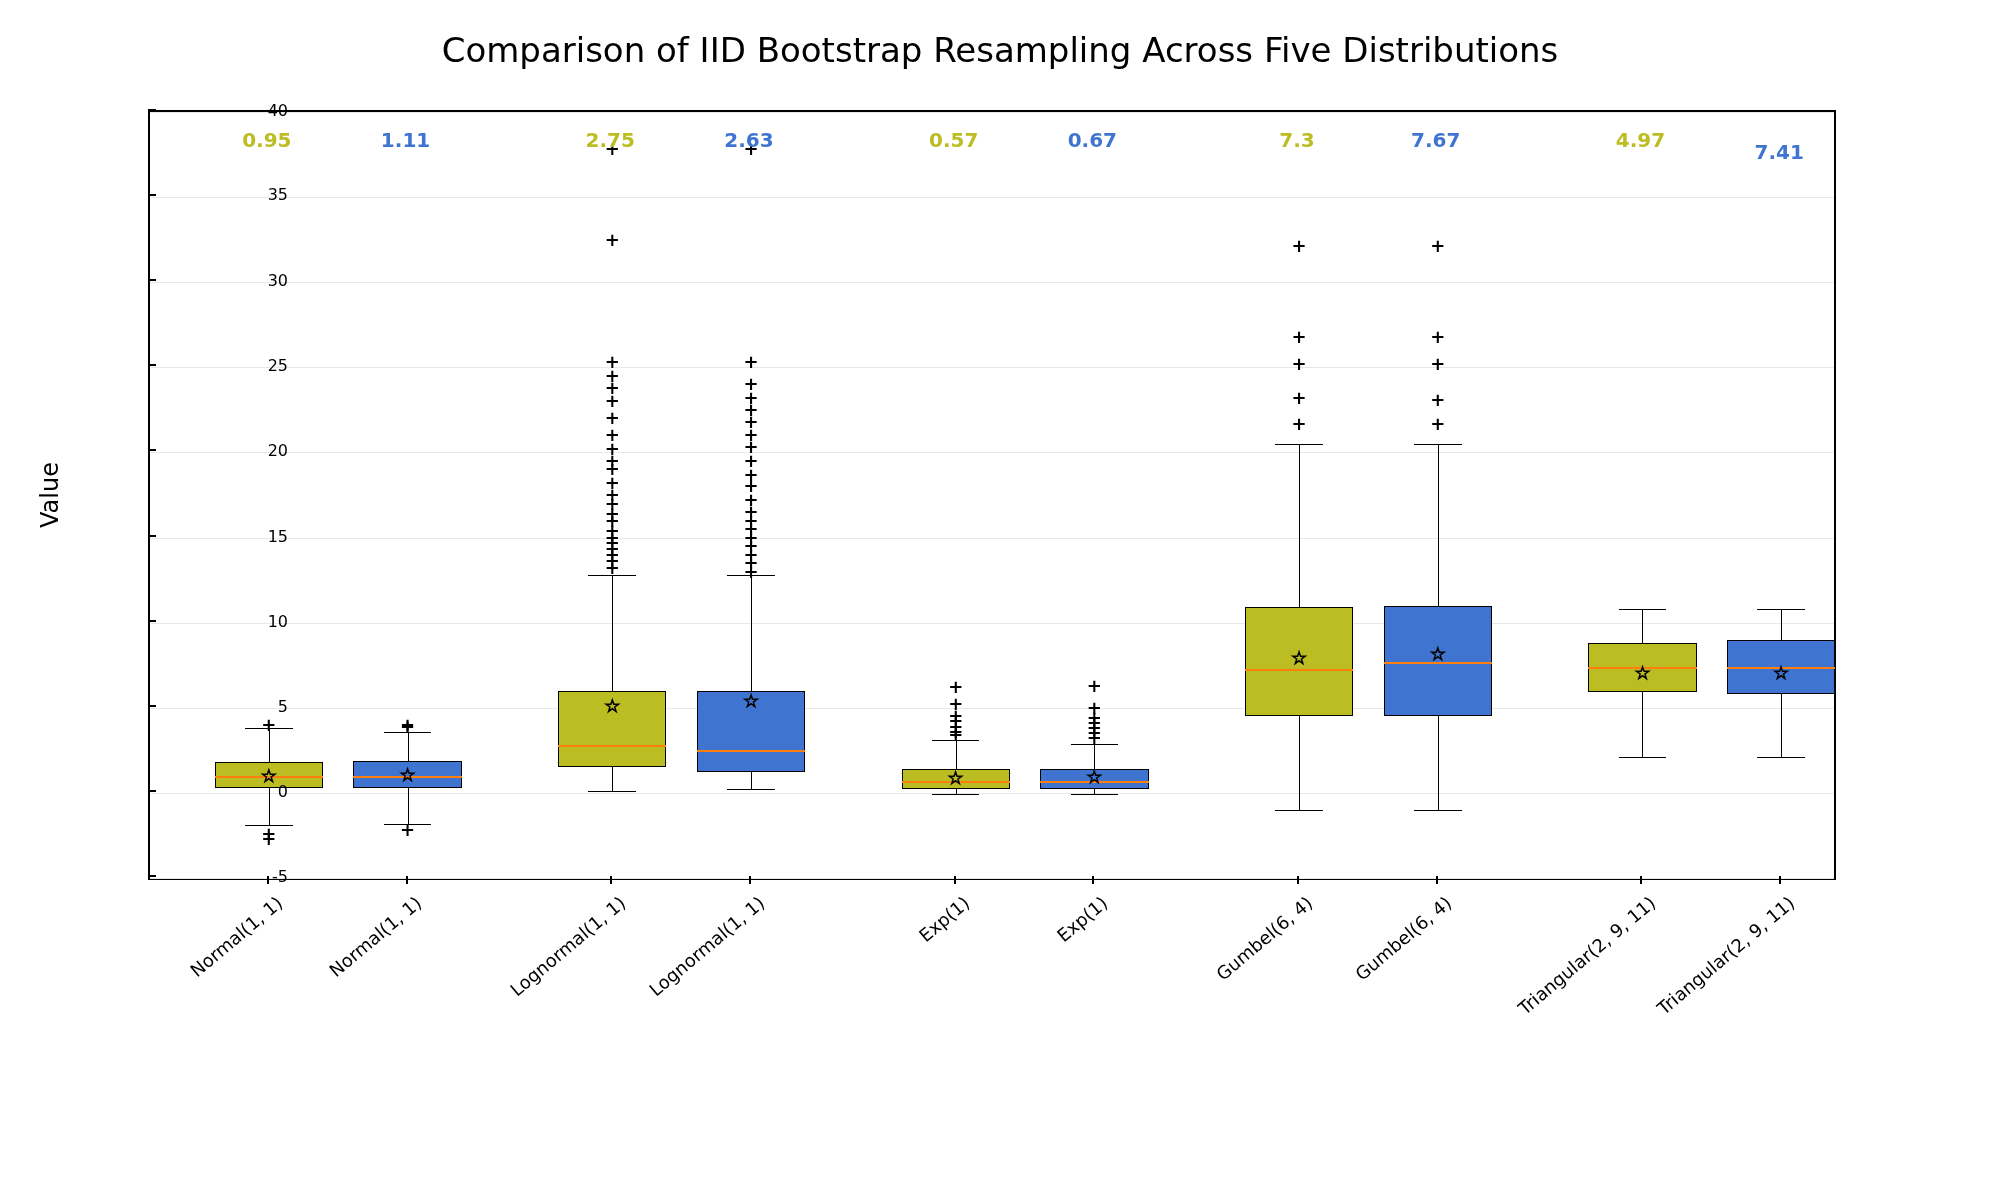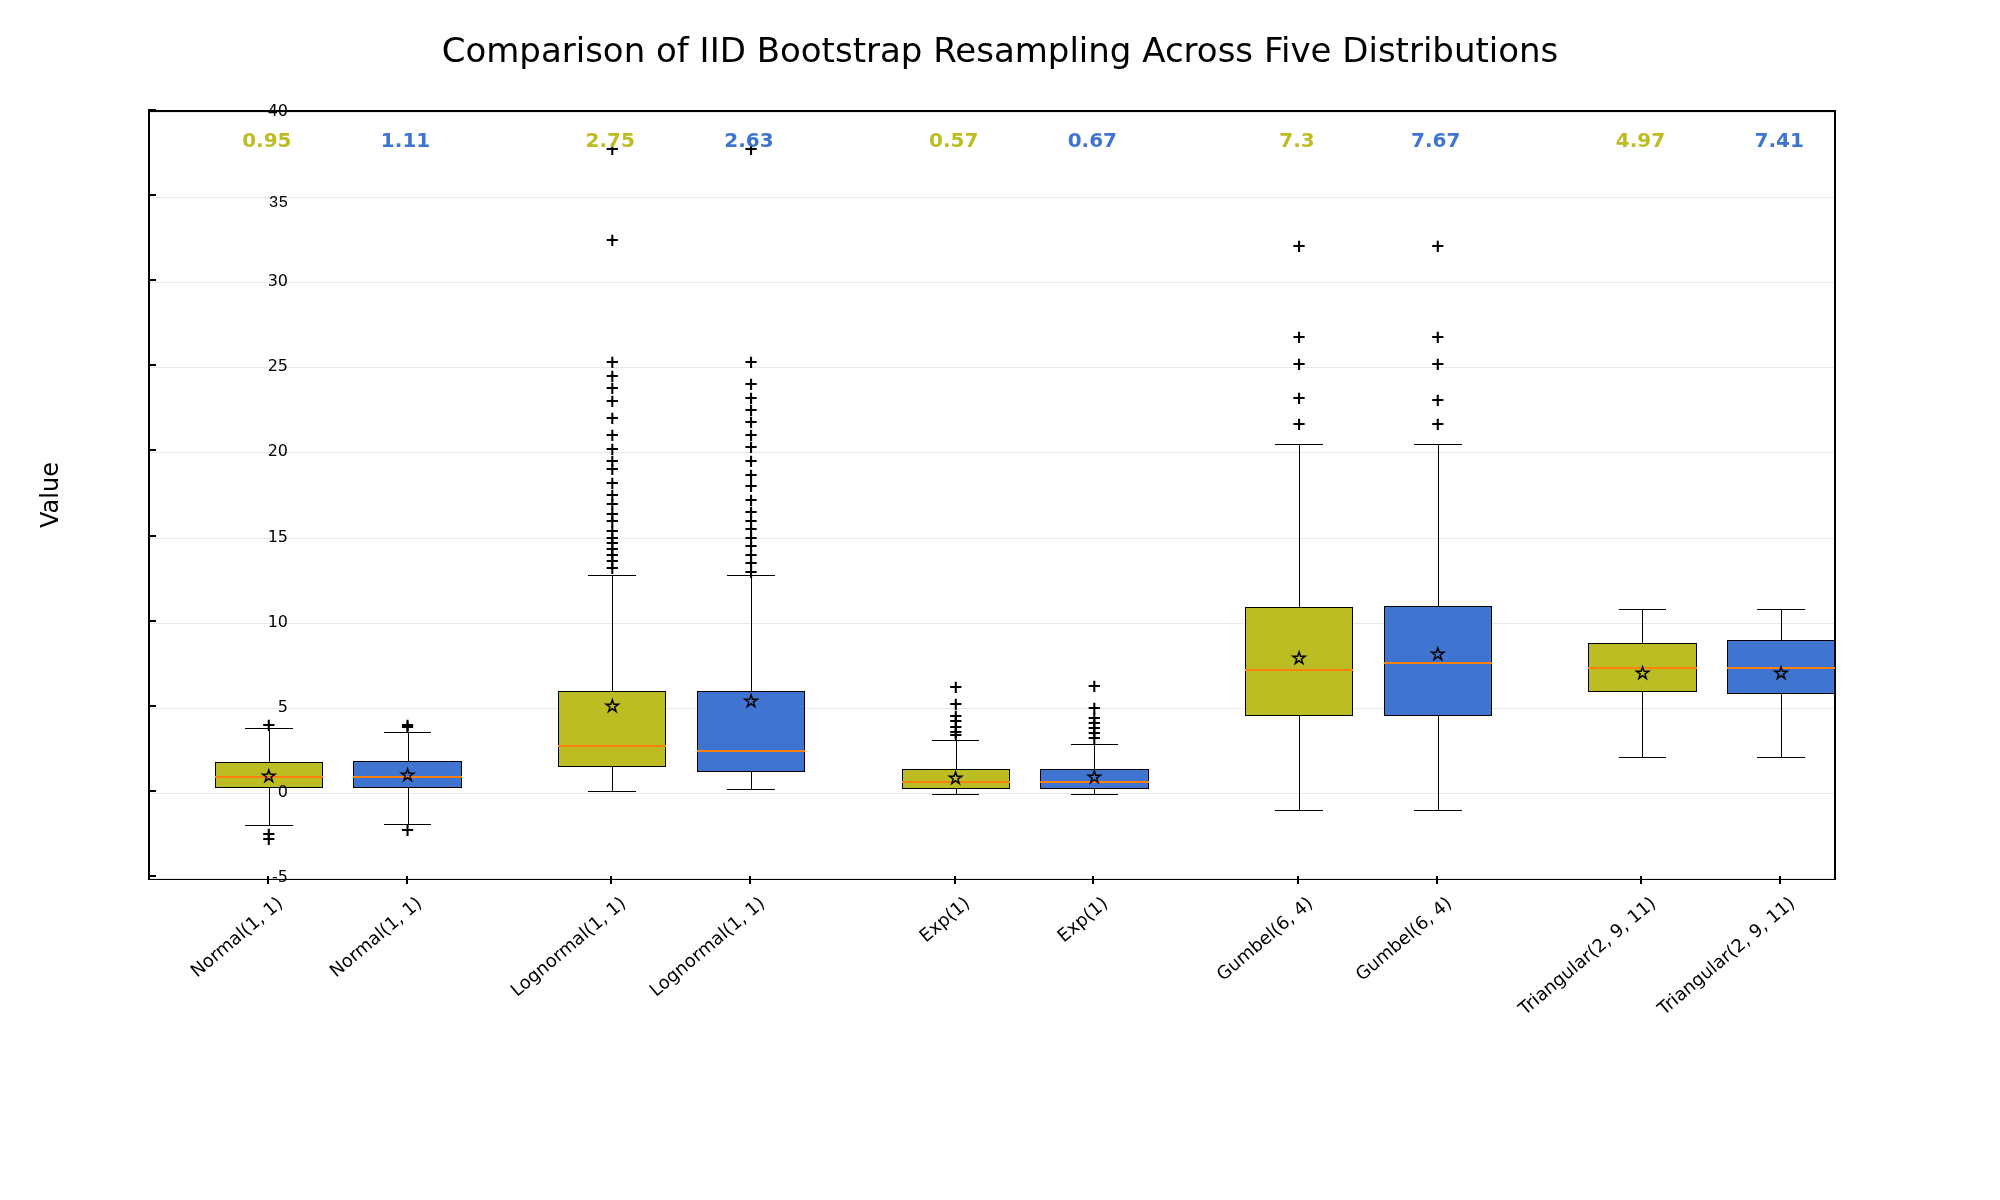"7.41" div.top-annot { margin-top: none -> 12px }
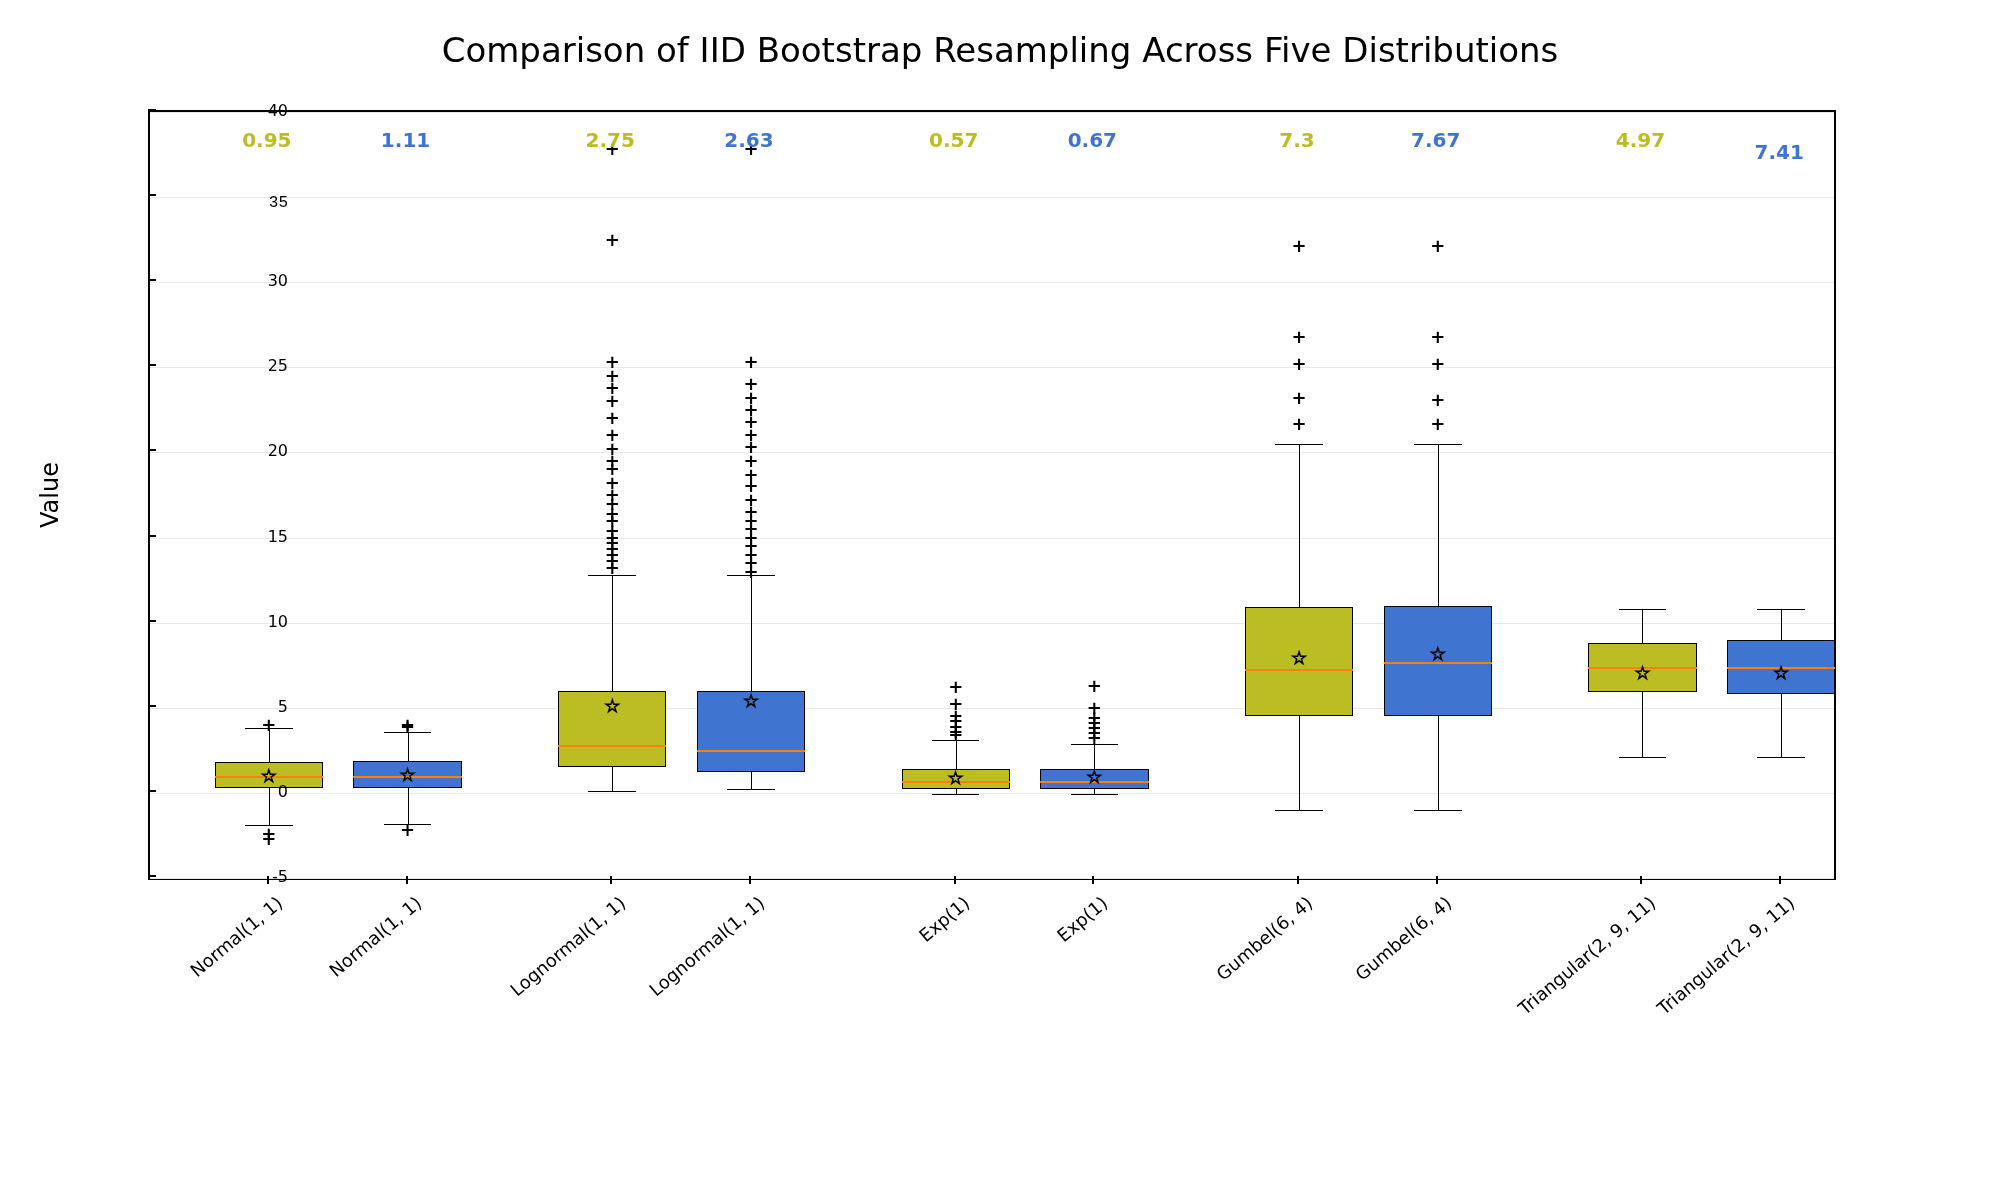"35" div.ytick { font-family: Liberation Mono, monospace -> none; top: 203px -> 194px }
